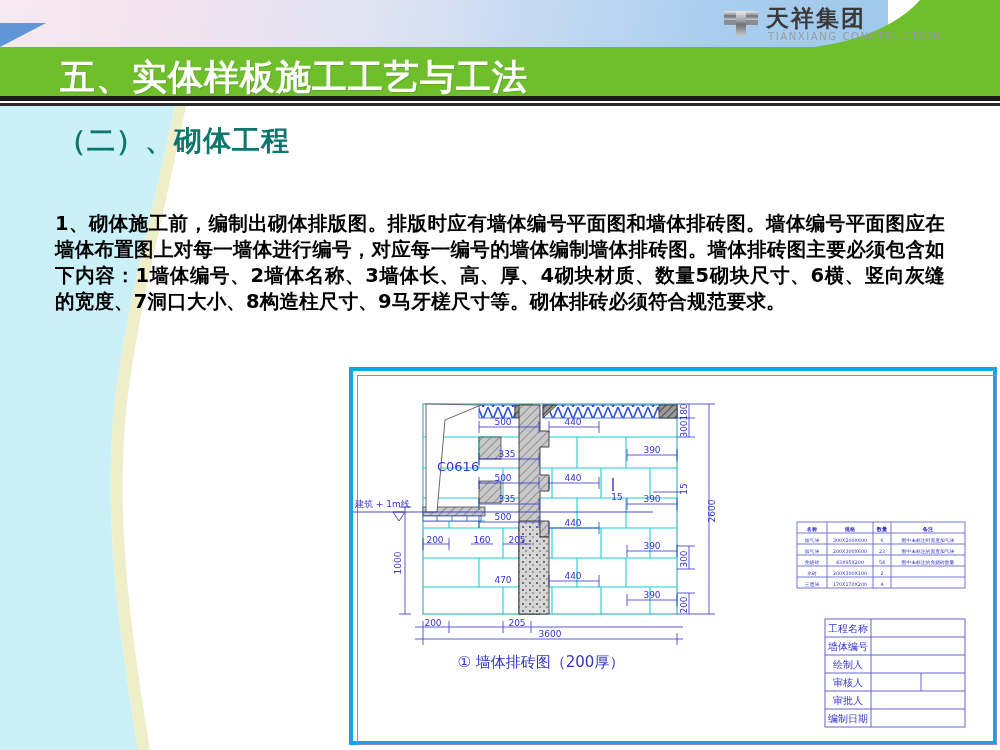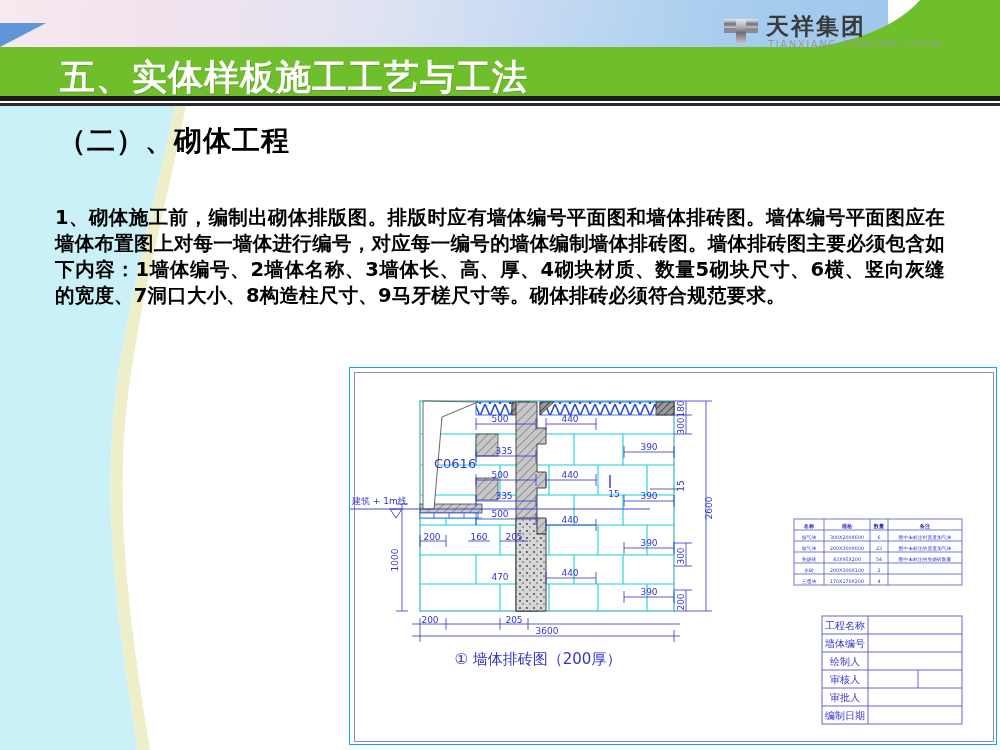"天祥集团" div { top: 12px -> 4px }
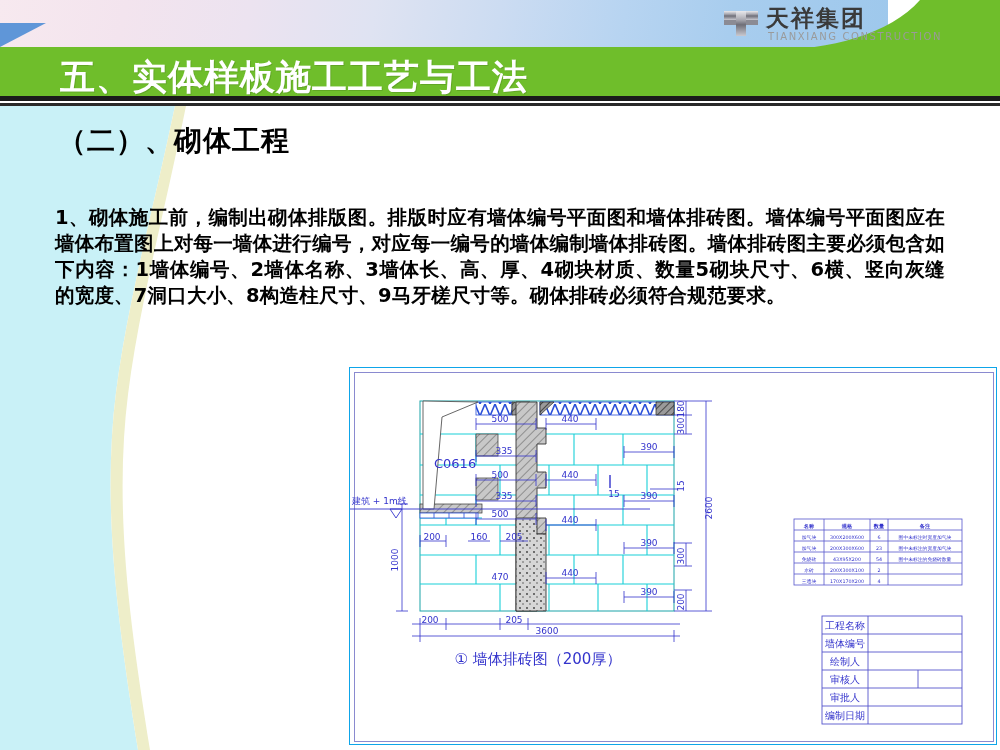"（二）、砌体工程" .subtitle { color: #000000 -> #0f766e }
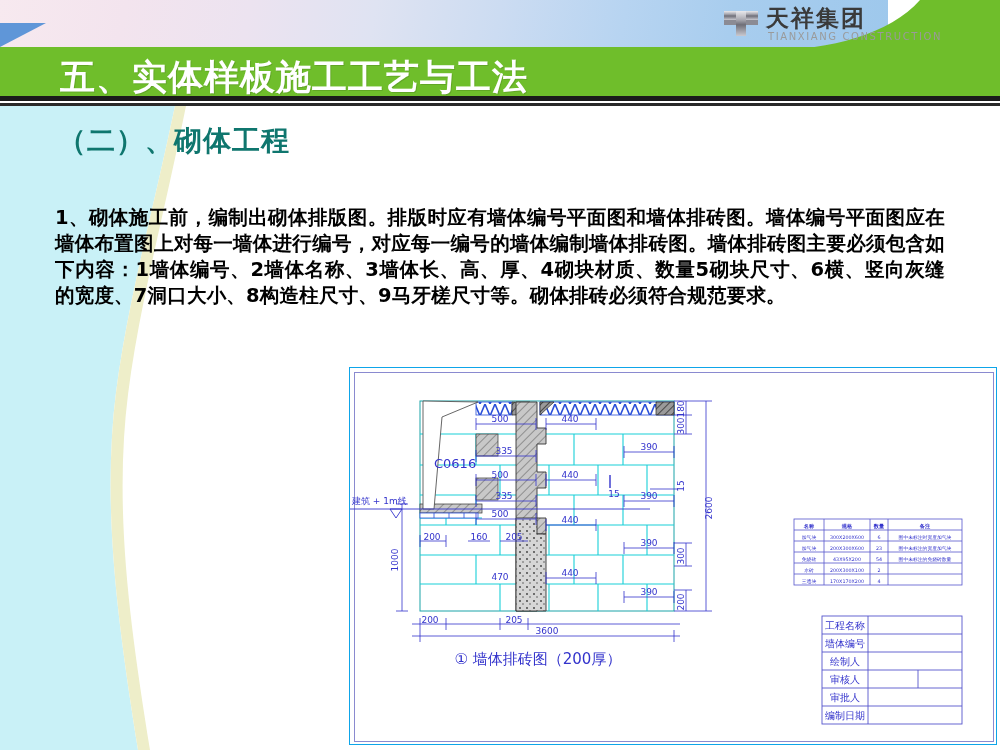"1、砌体施工前，编制出砌体排版图。排版时应有墙体编号平面图和墙体排砖图。墙体编号" .bodytext { top: 205px -> 211px }
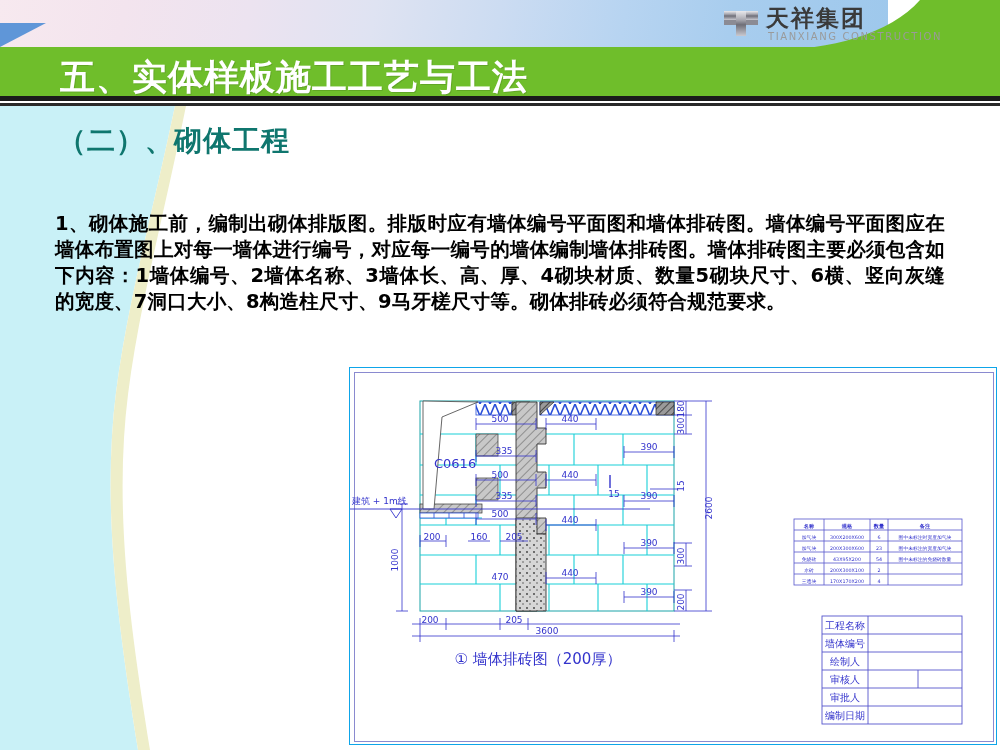"500" .drawing { border: 1px solid #0ea5e9 -> 4px solid #0ea5e9 }
